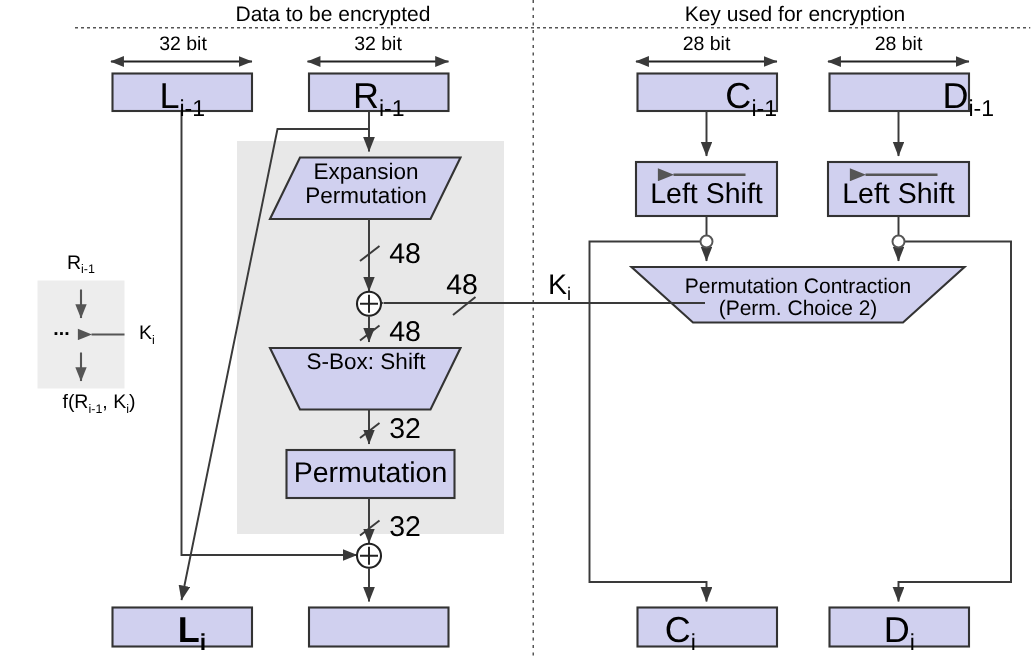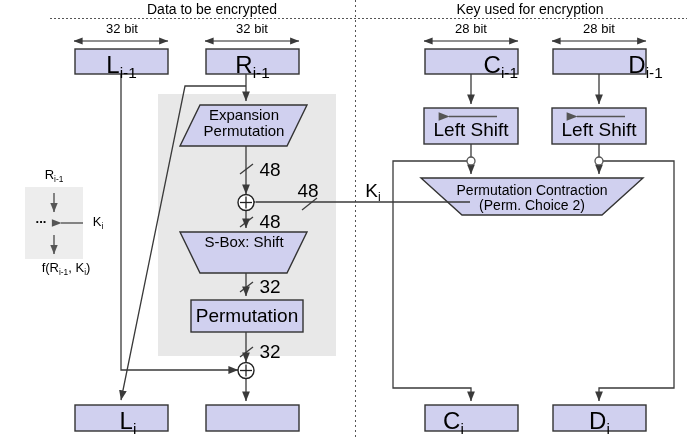"Data to be encrypted" div.nodetext { left: 72px -> 82px }
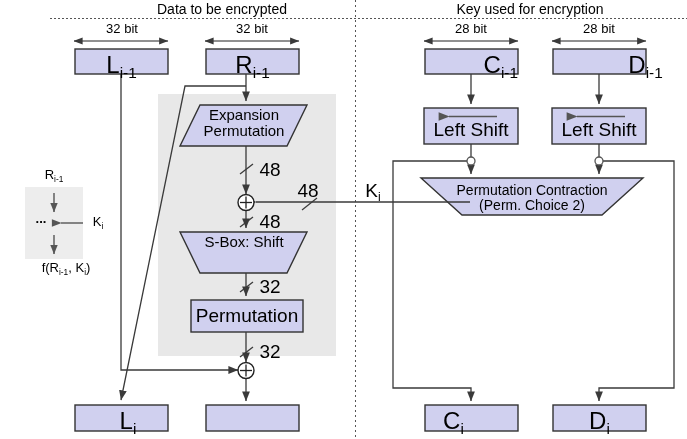"Li" div.nodetext { font-weight: none -> bold }
